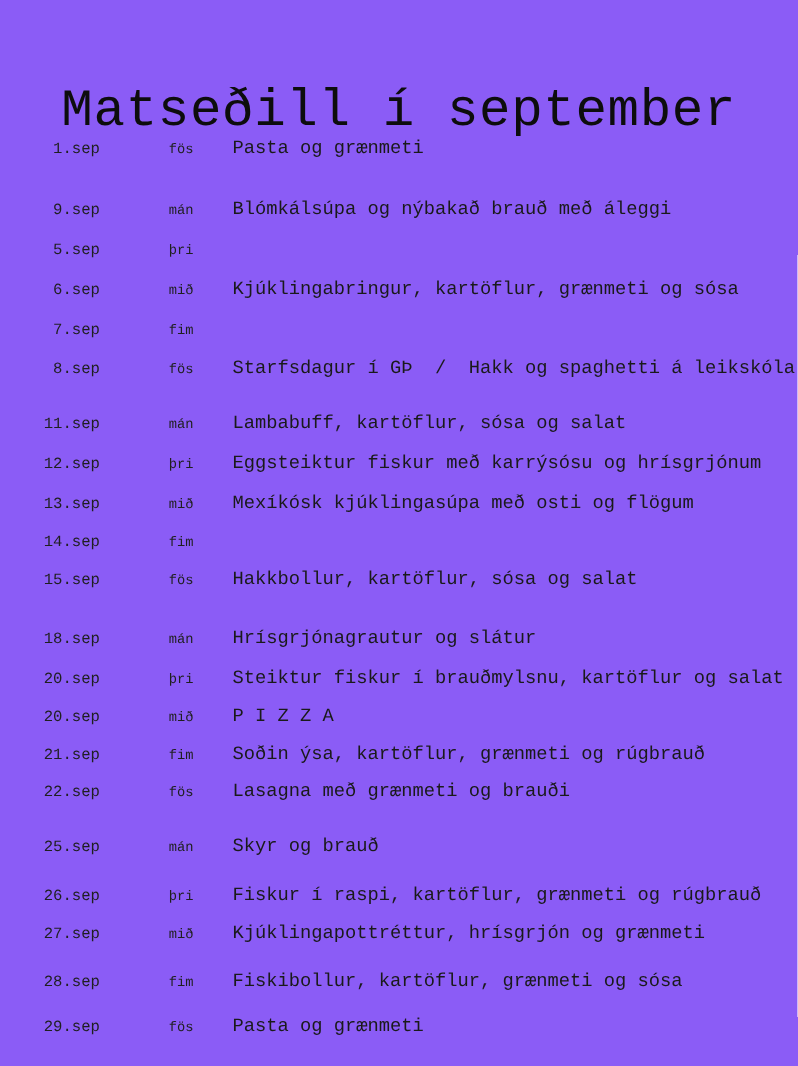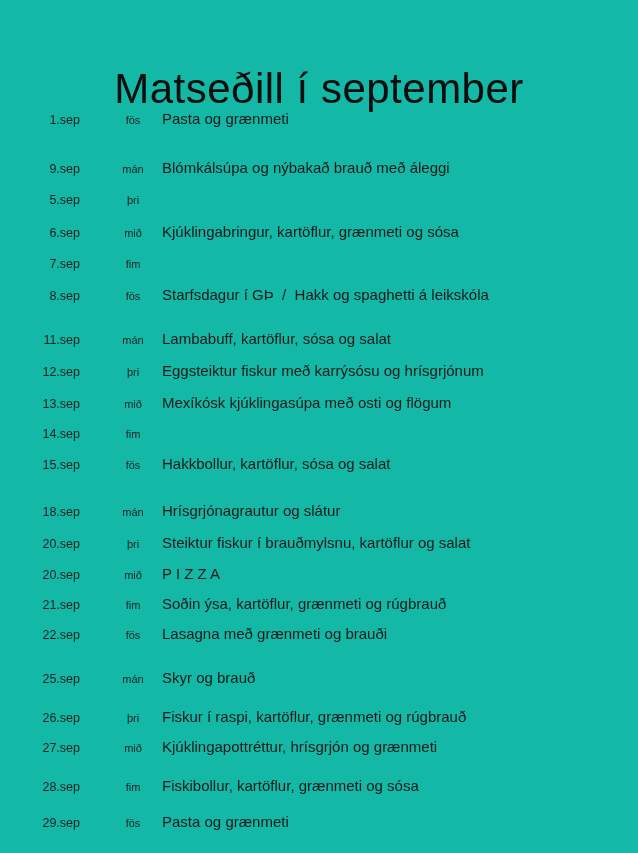"Matseðill í september" .page { background: #14b8a6 -> #8b5cf6; font-family: Liberation Sans, sans-serif -> Liberation Mono, monospace }
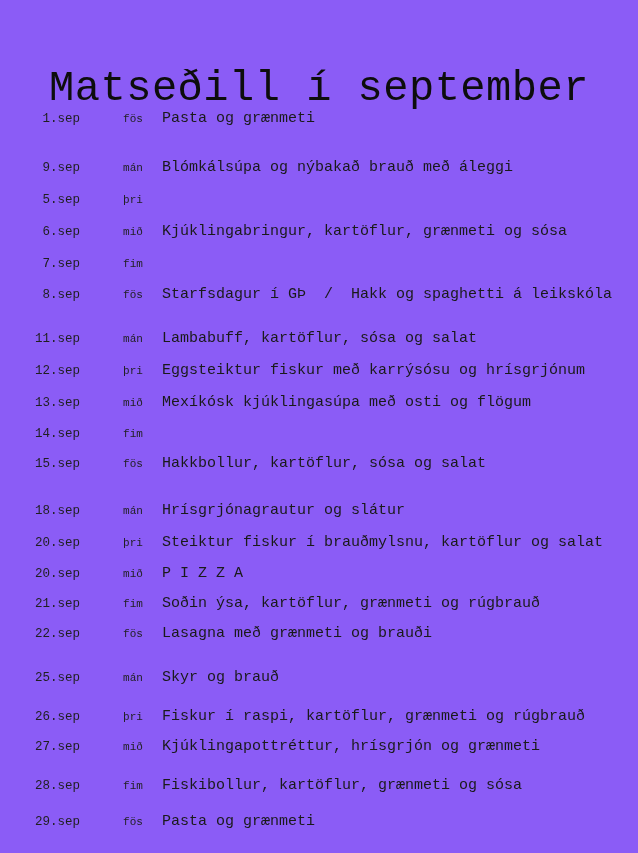"1.sep" .row { gap: none -> 12px }
